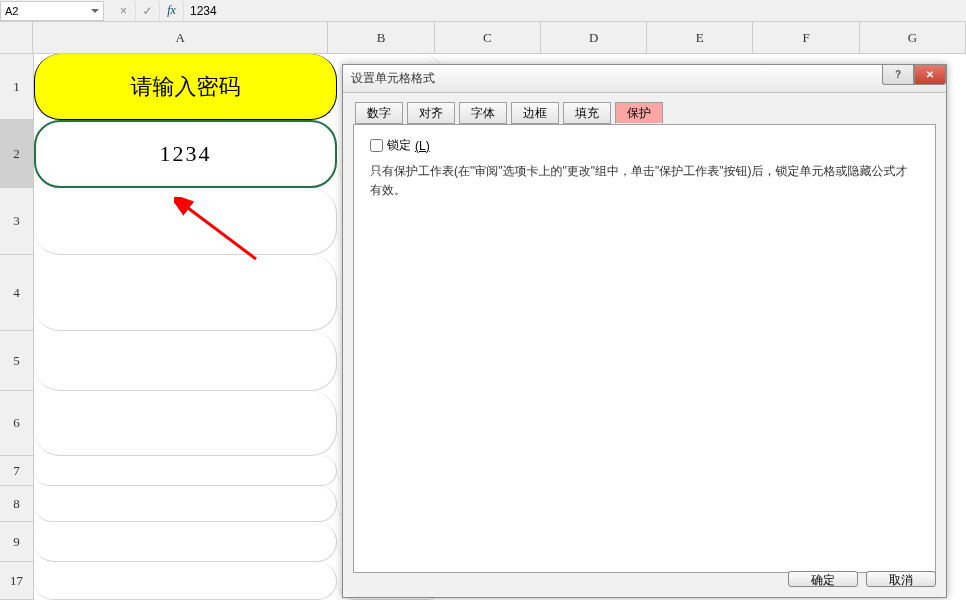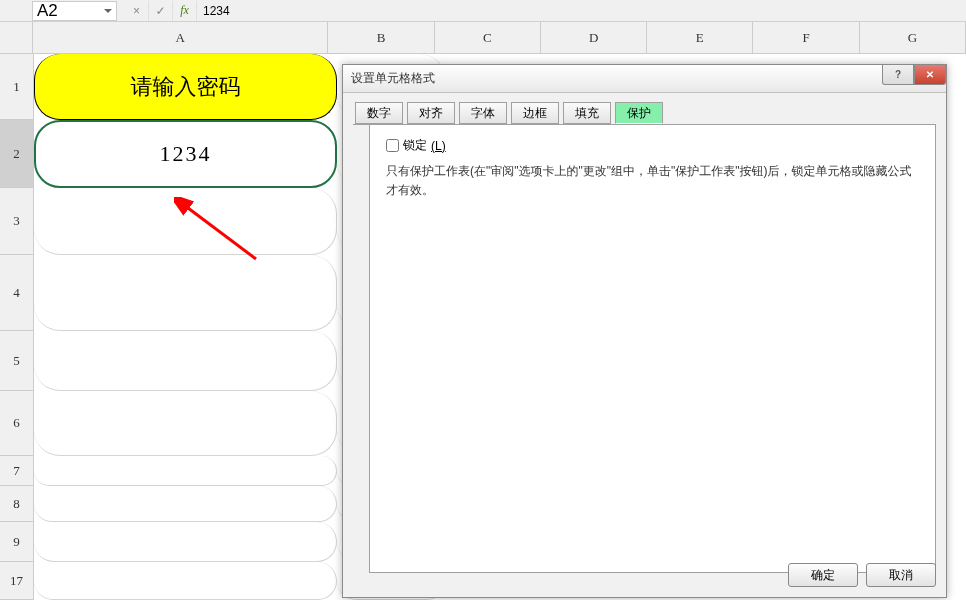"A2" .name-box { font-size: 17px -> 11px; margin-left: 32px -> none; width: 85px -> 104px }
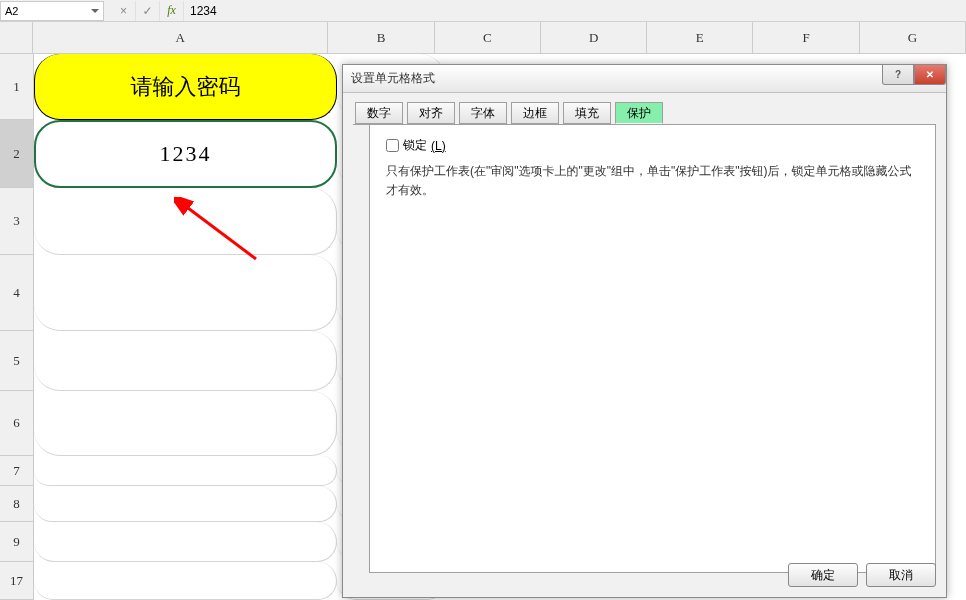"fx" .fx-label { color: #4d7c0f -> #0c4a6e }
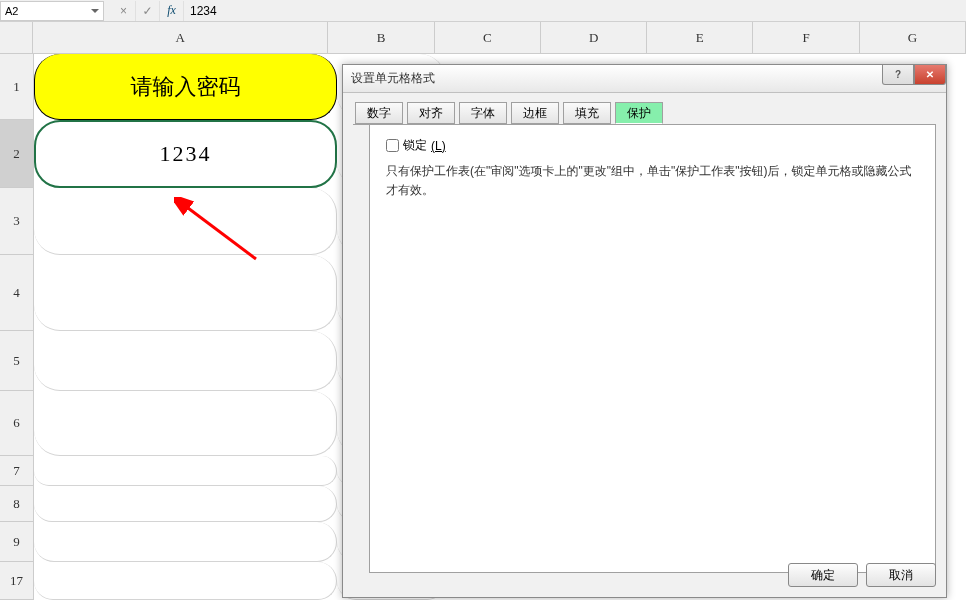"保护" .tab.active { background: #86efac -> #fca5a5 }
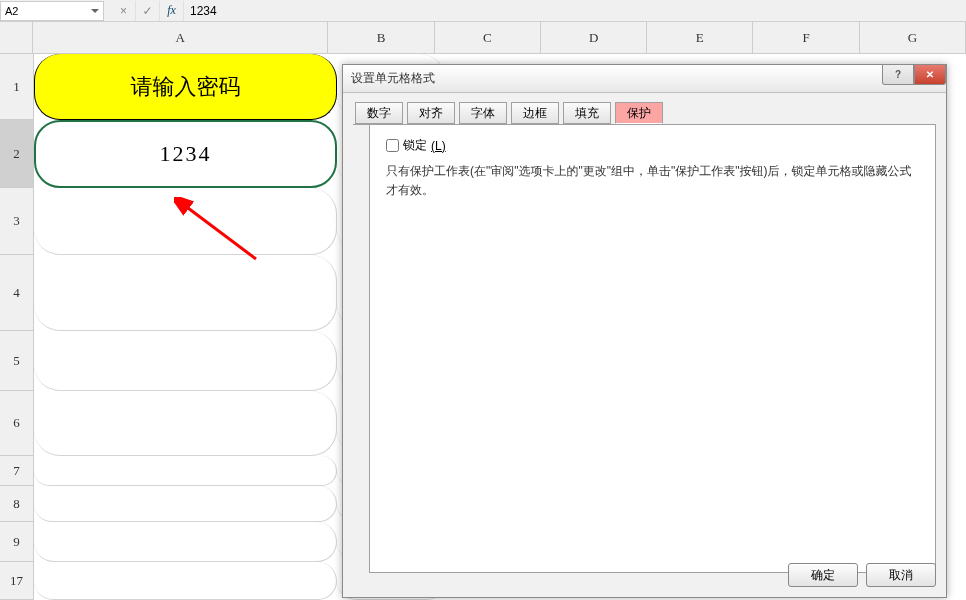"锁定" .tab-content { margin-left: 16px -> none }
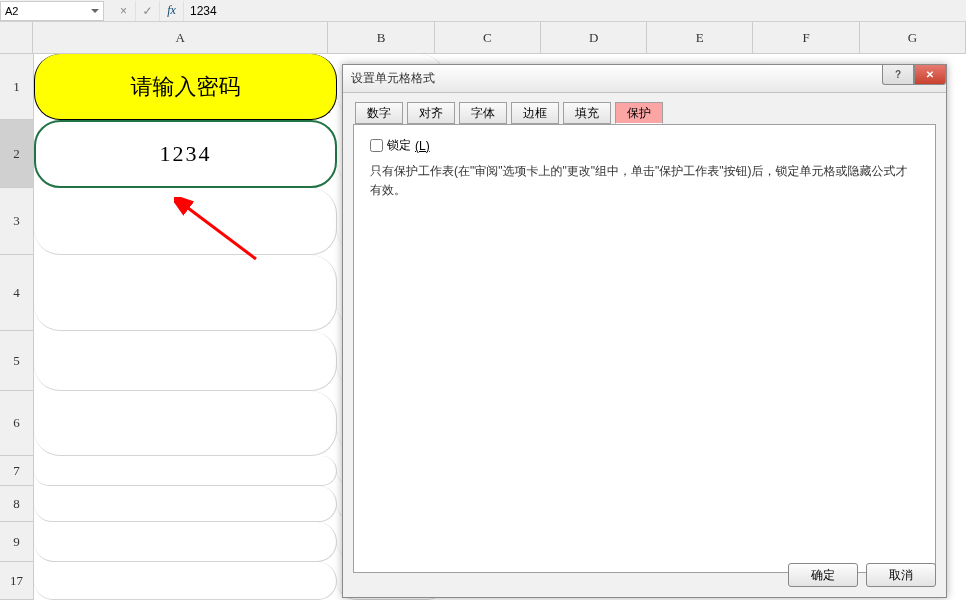"确定" .btn { height: 24px -> 16px }
